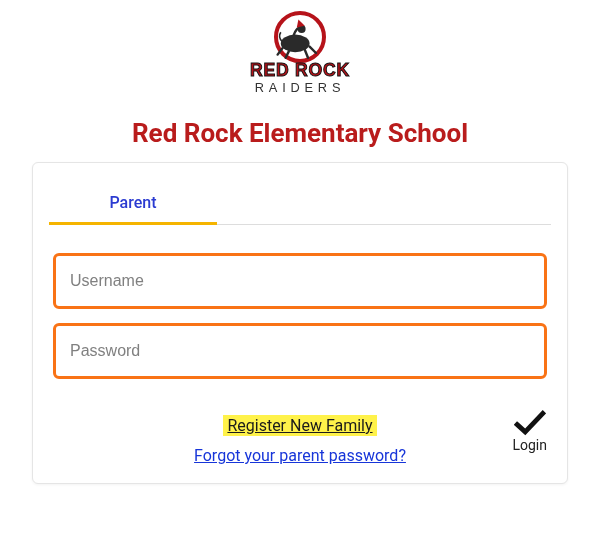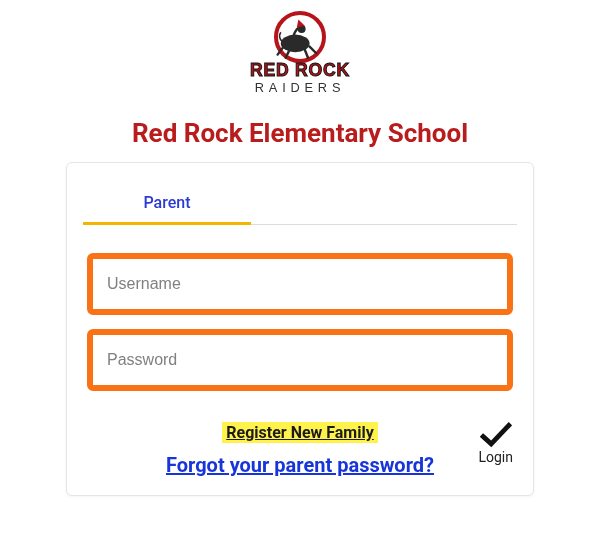"Parent" .card { width: 468px -> 536px }
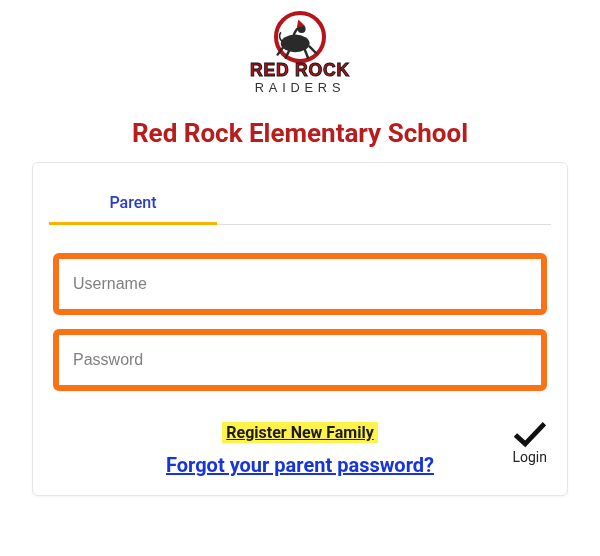"Username" .field { border: 6px solid #f97316 -> 3px solid #f97316 }
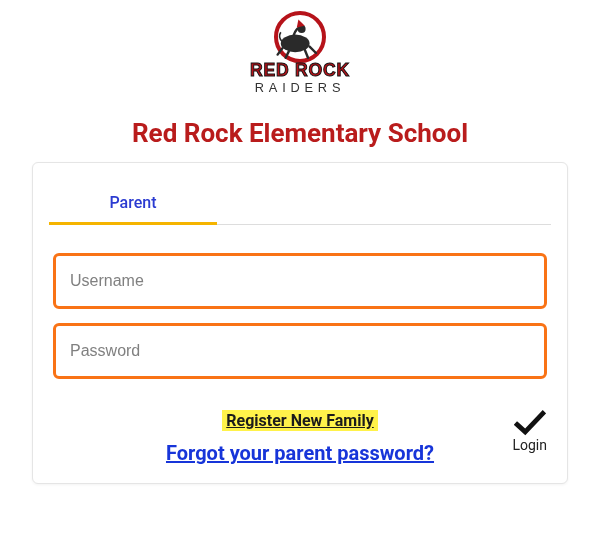"Register New Family" .center-links { font-weight: bold -> none }
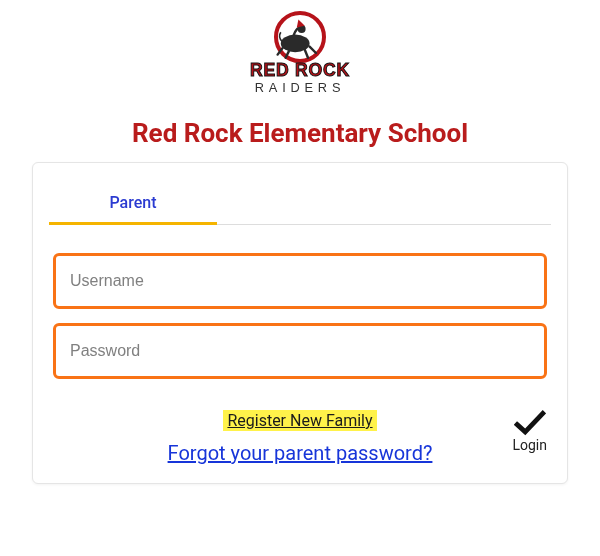"Forgot your parent password?" .forgot-link { font-size: 20px -> 16px }
